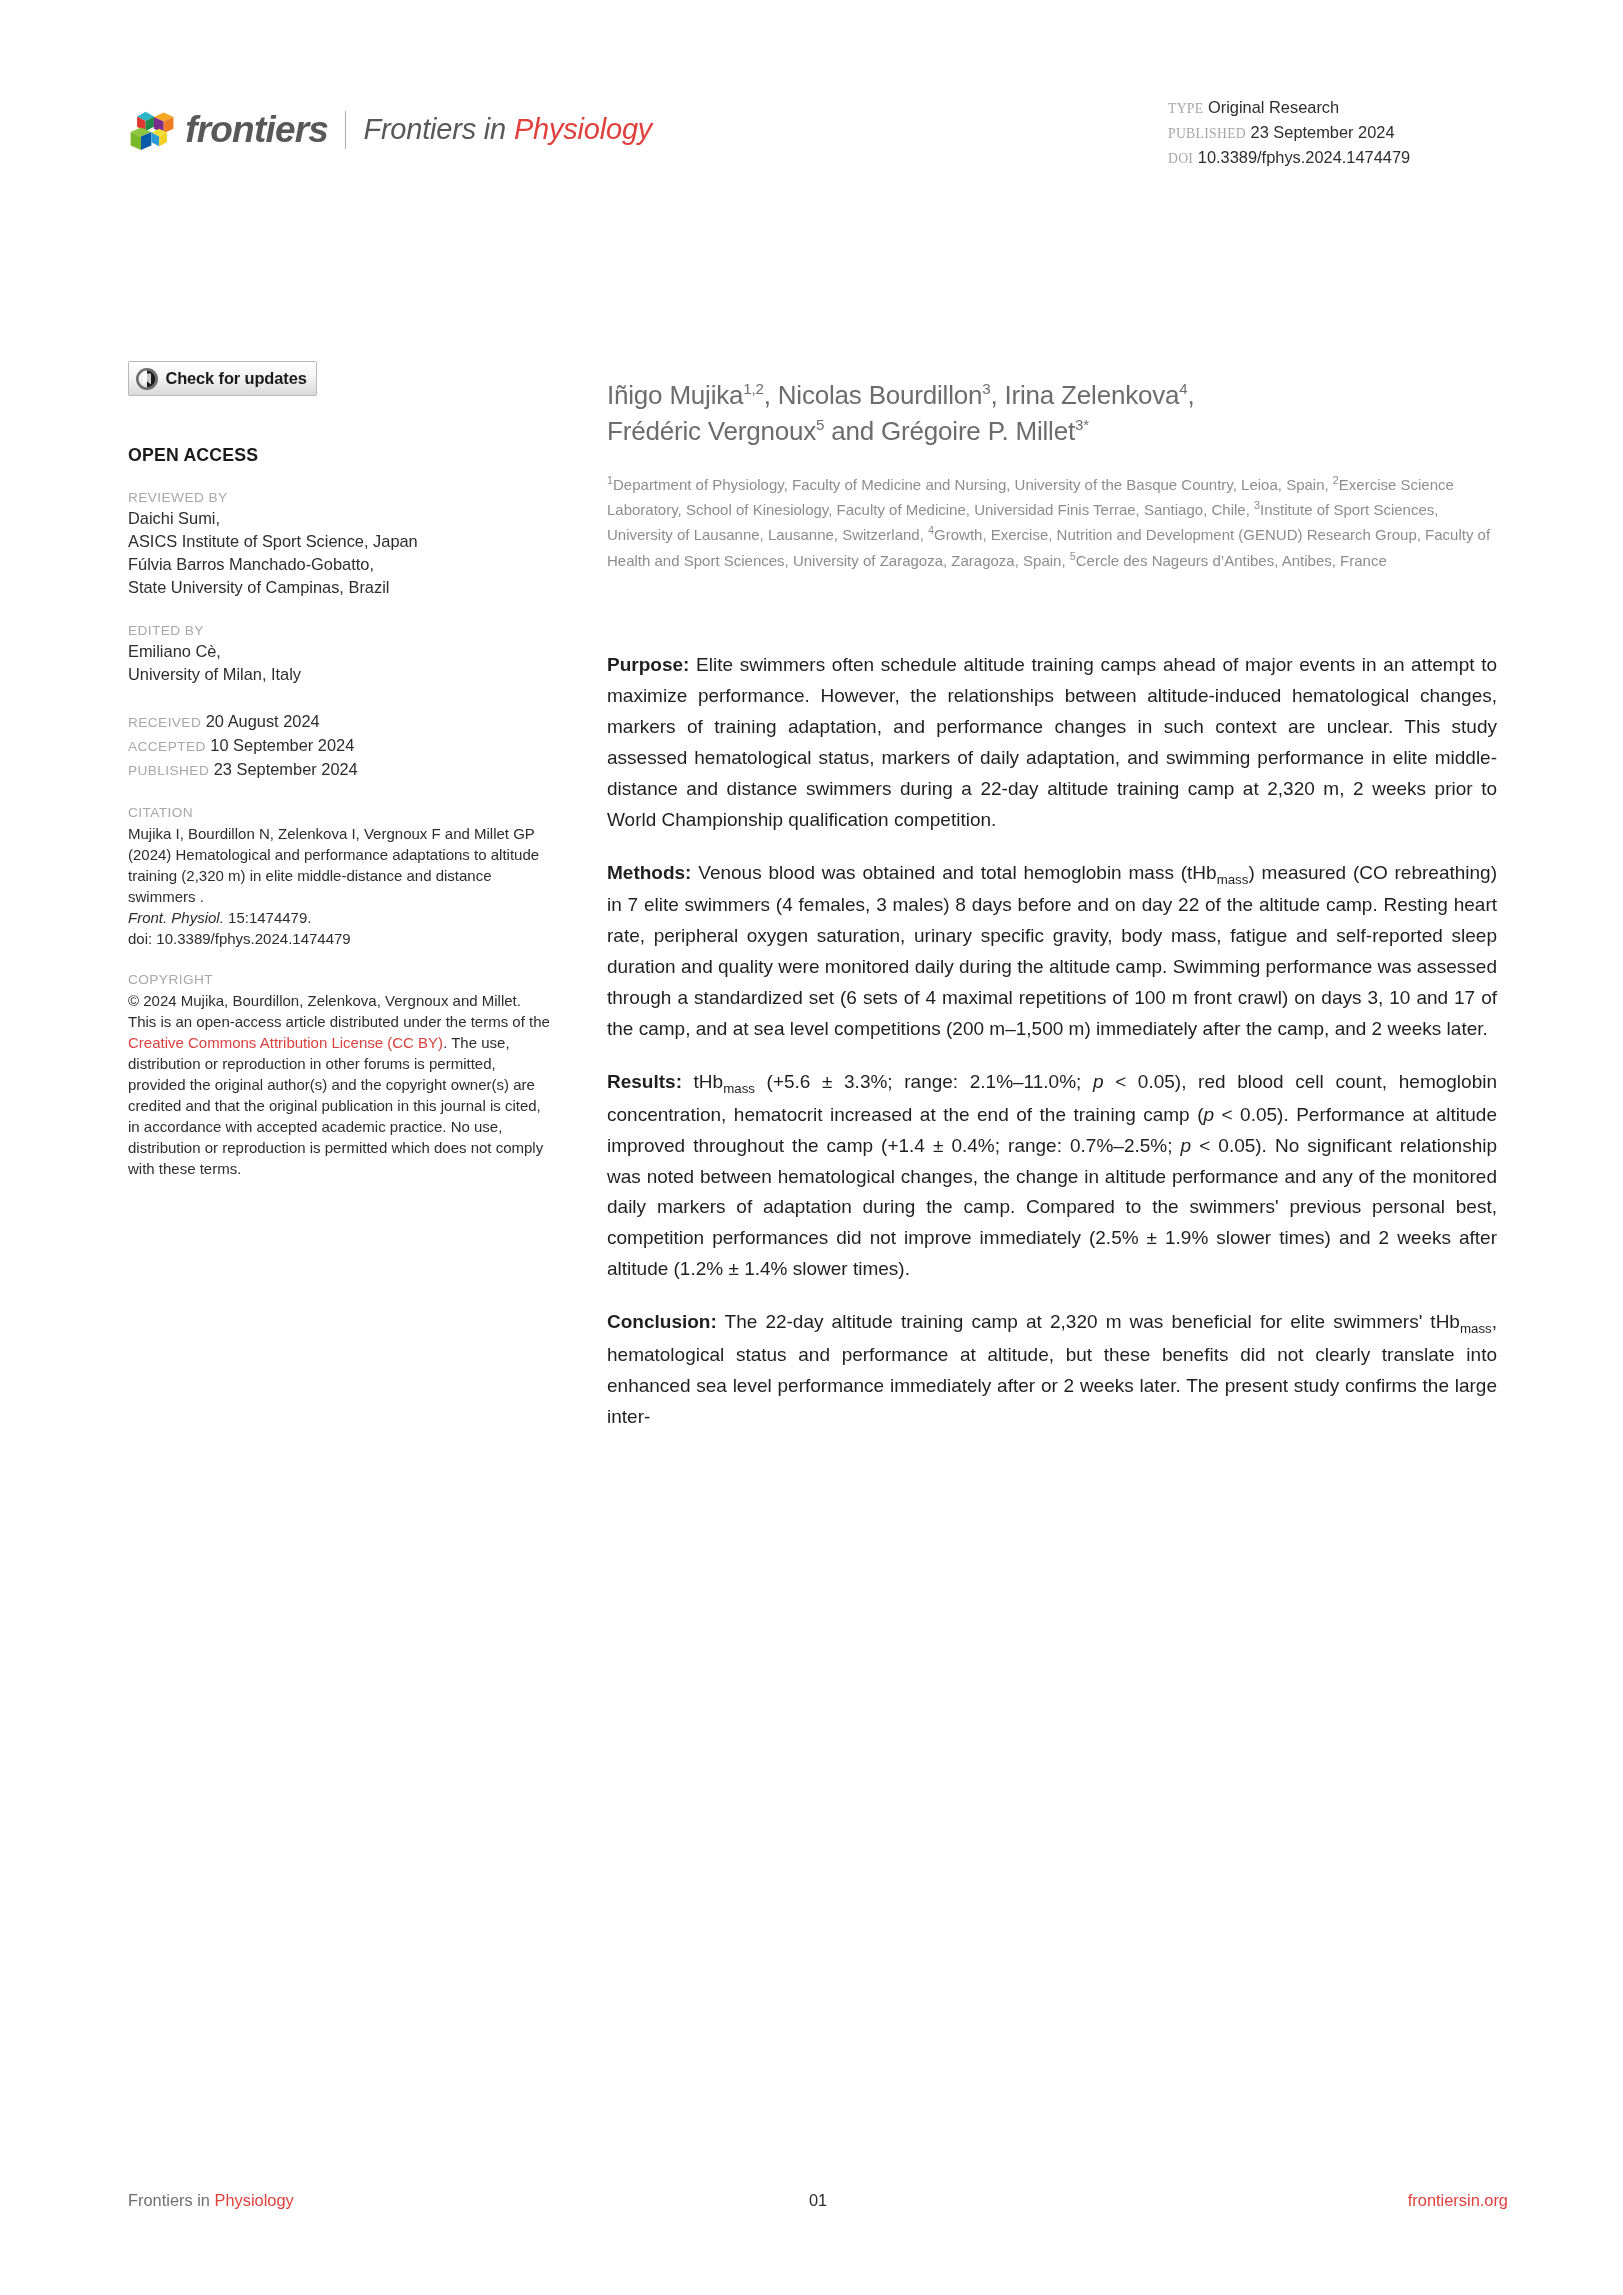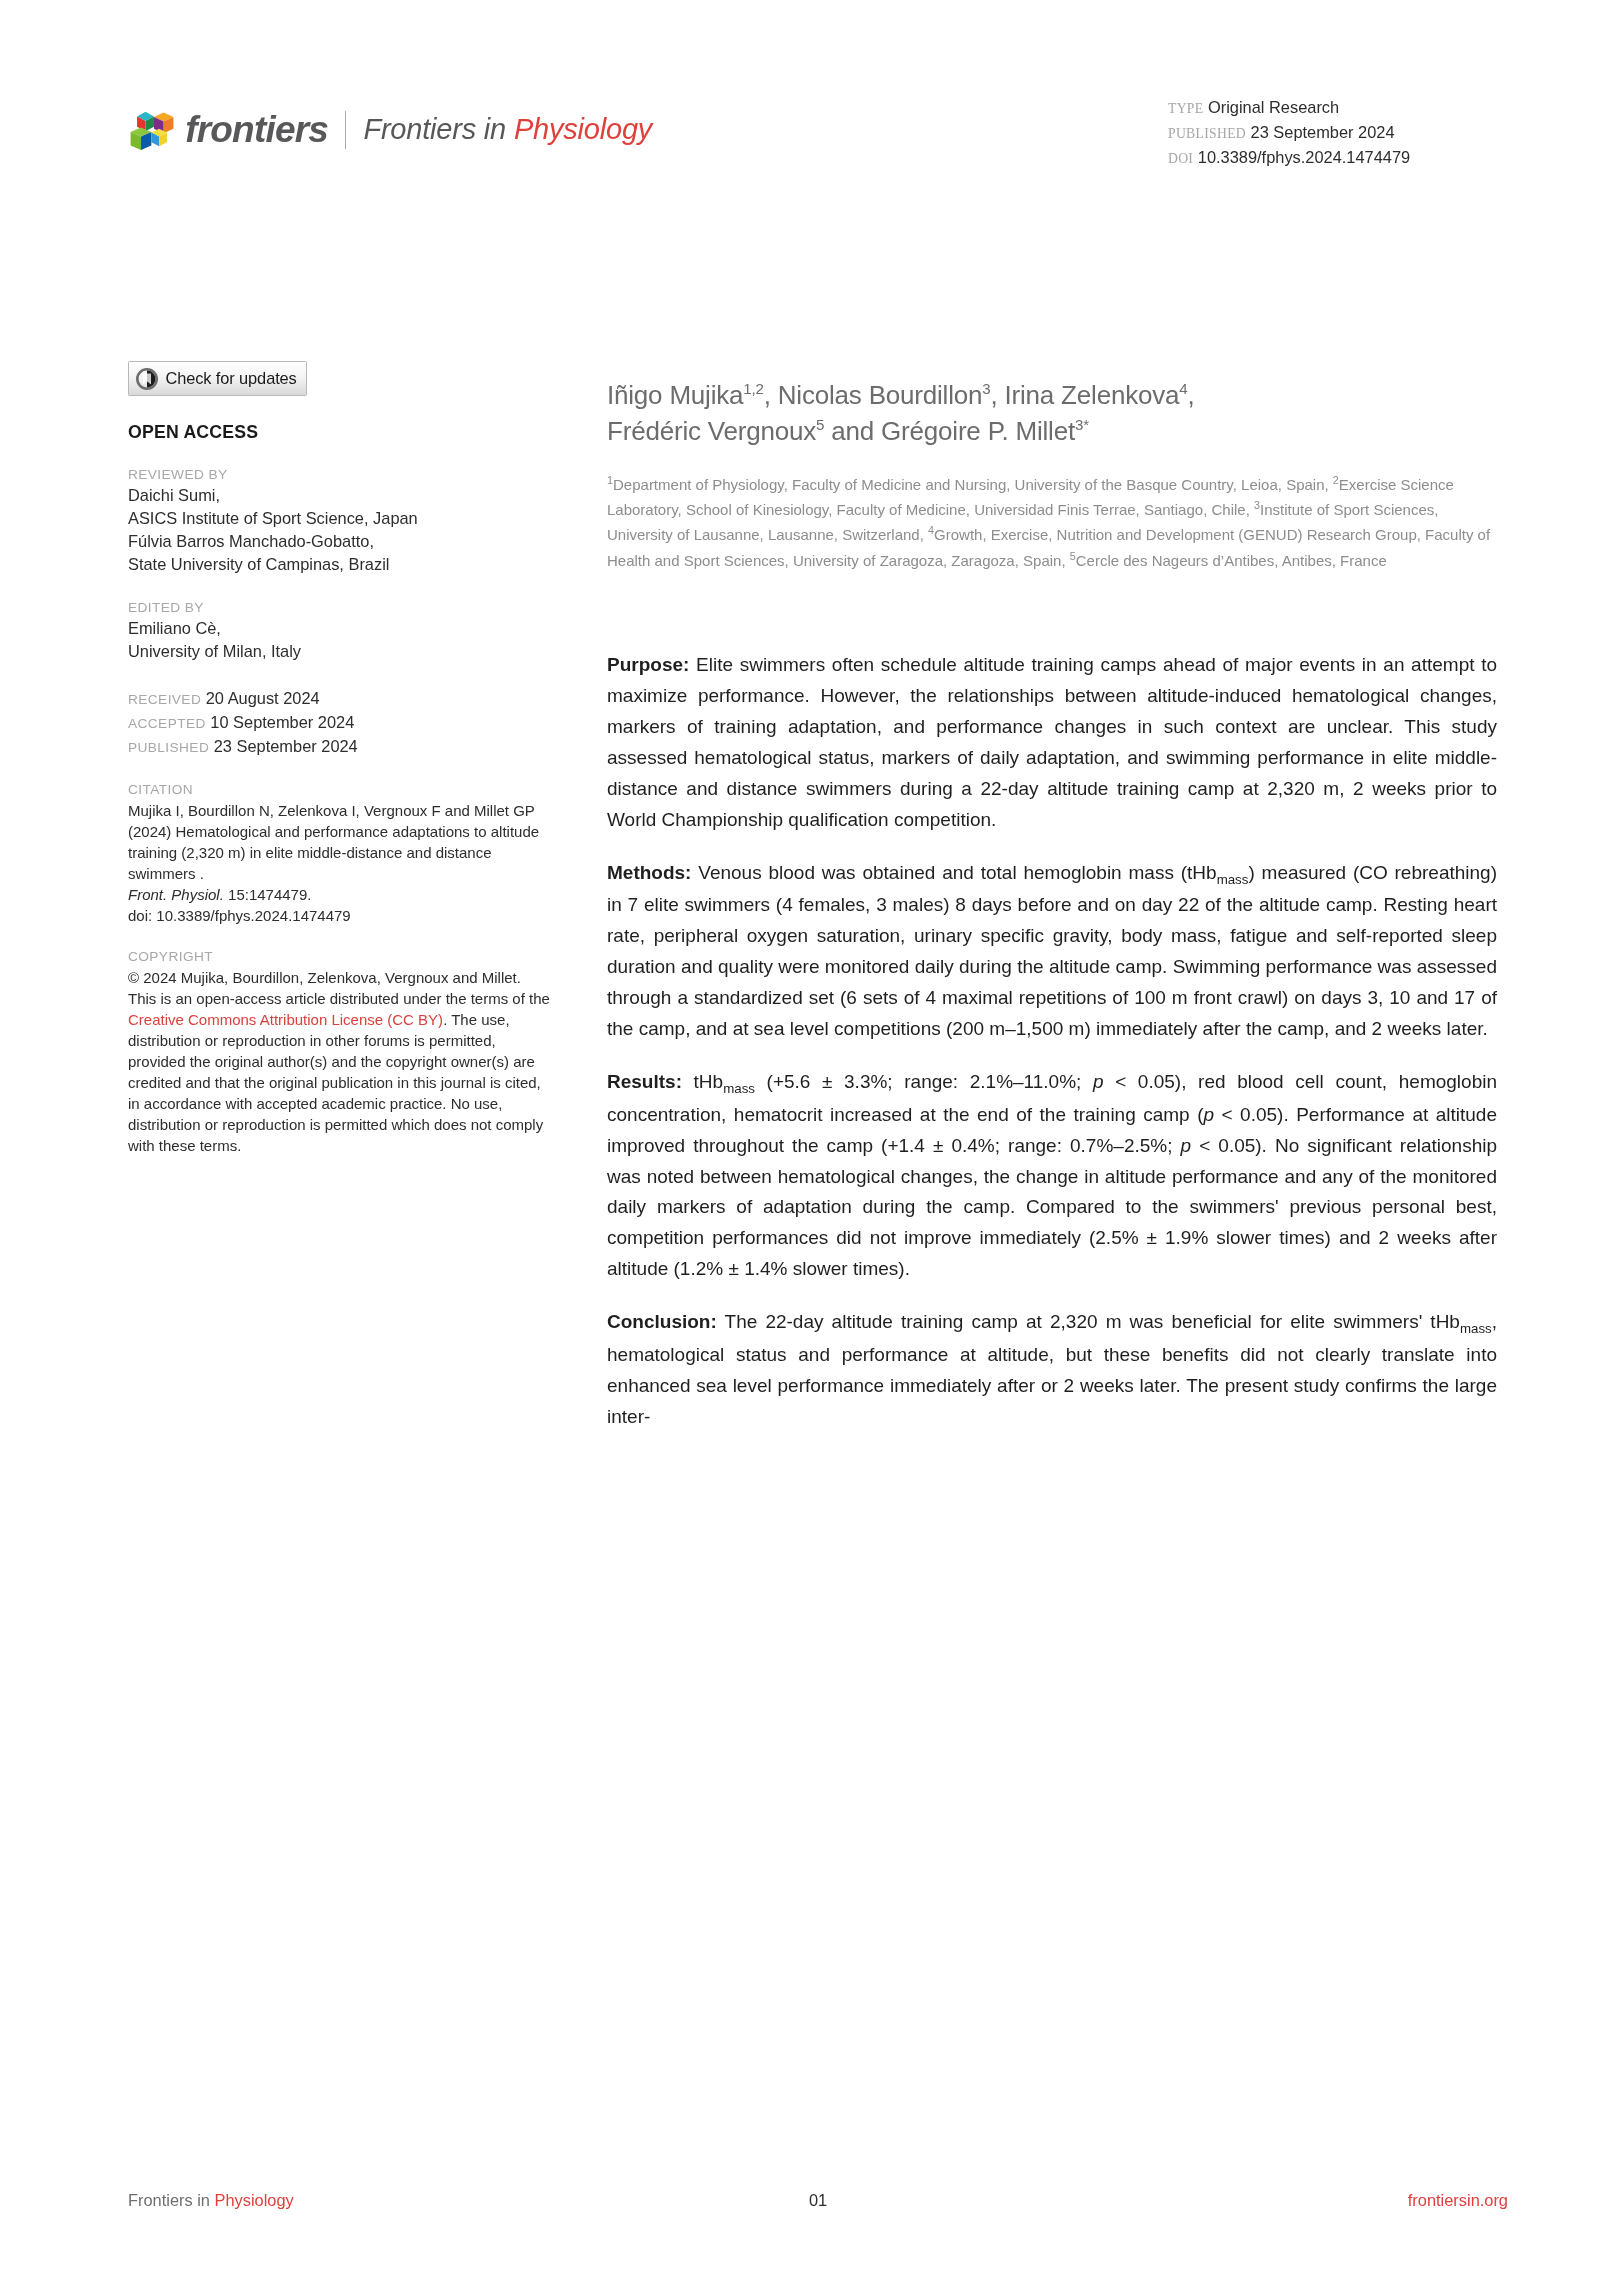"Check for updates" .updates-badge .txt { font-weight: 400 -> 700 }
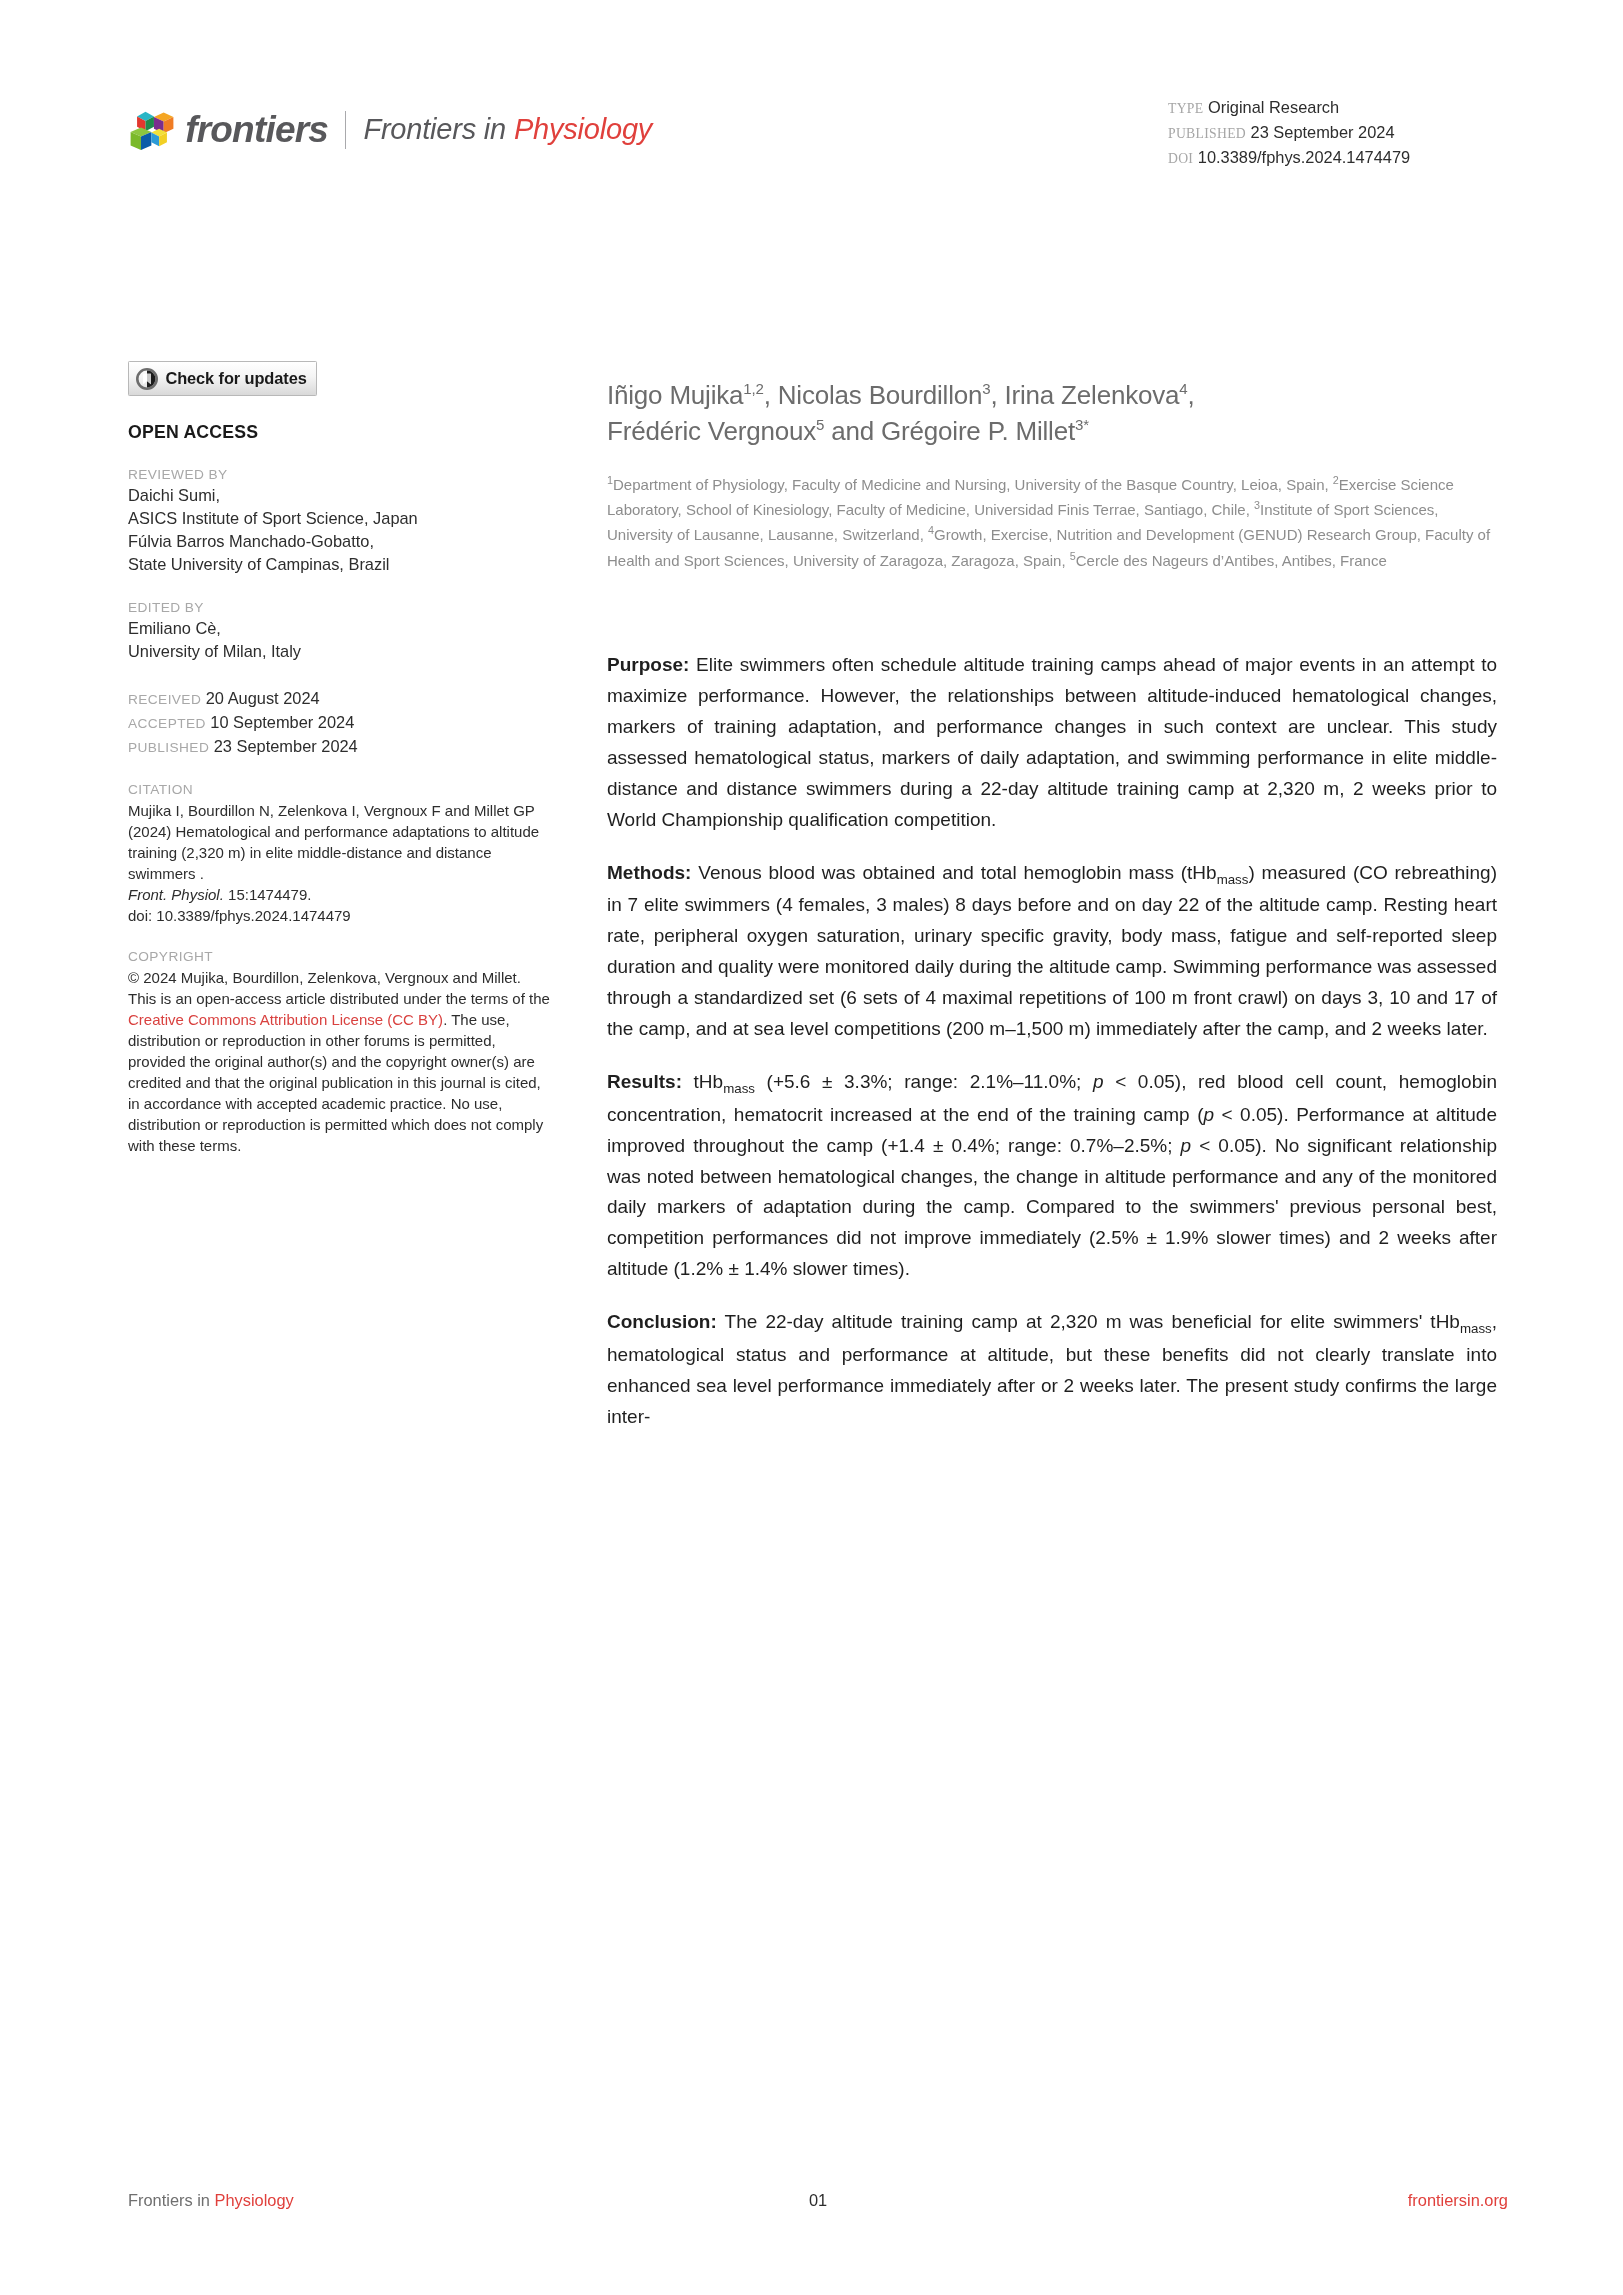"OPEN ACCESS" .open-access { margin-top: 26px -> 49px }
